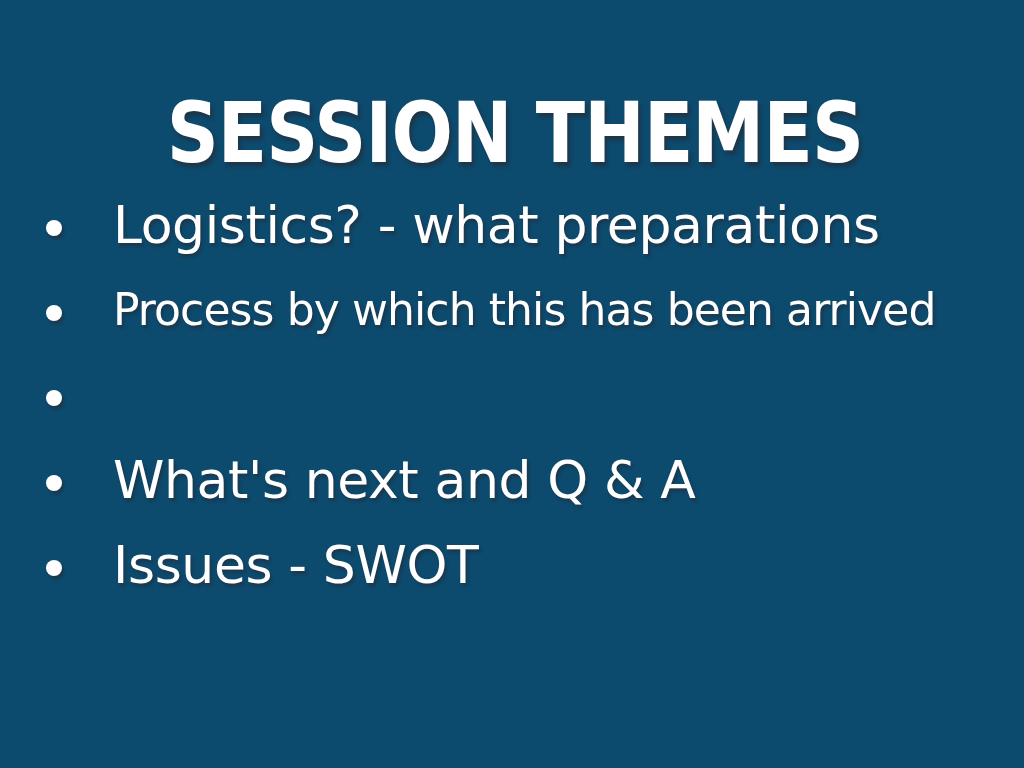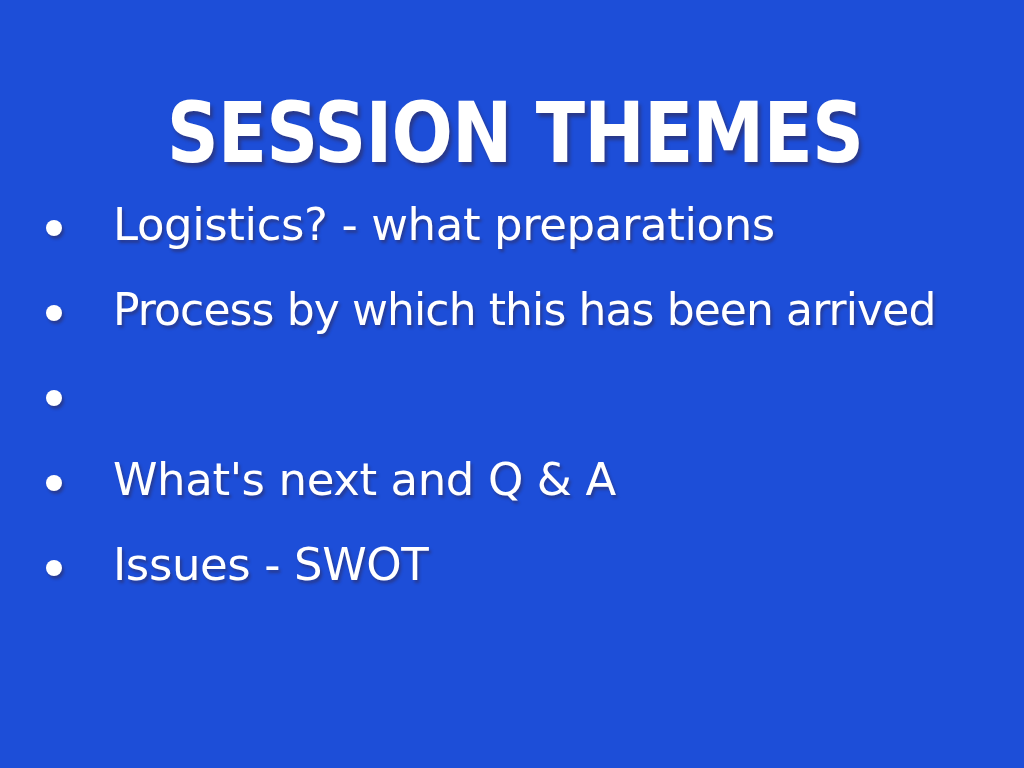"SESSION THEMES" div { background: #1d4ed8 -> #0c4a6e }
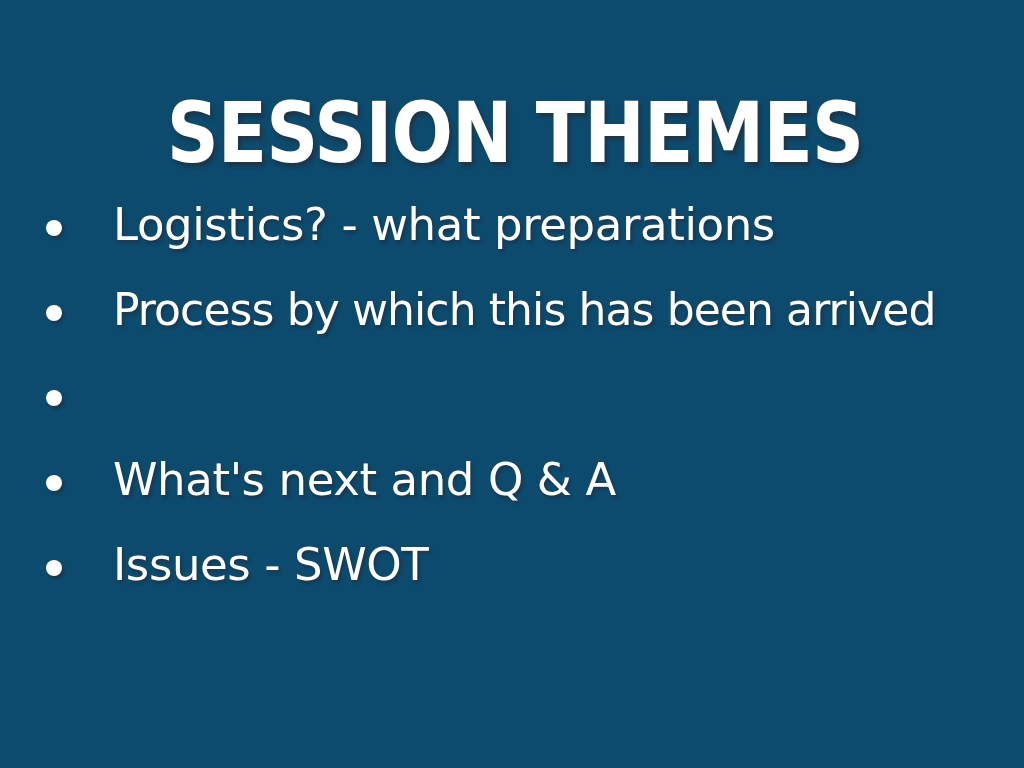"Logistics? - what preparations" .bullet-text { font-size: 45px -> 52px }
